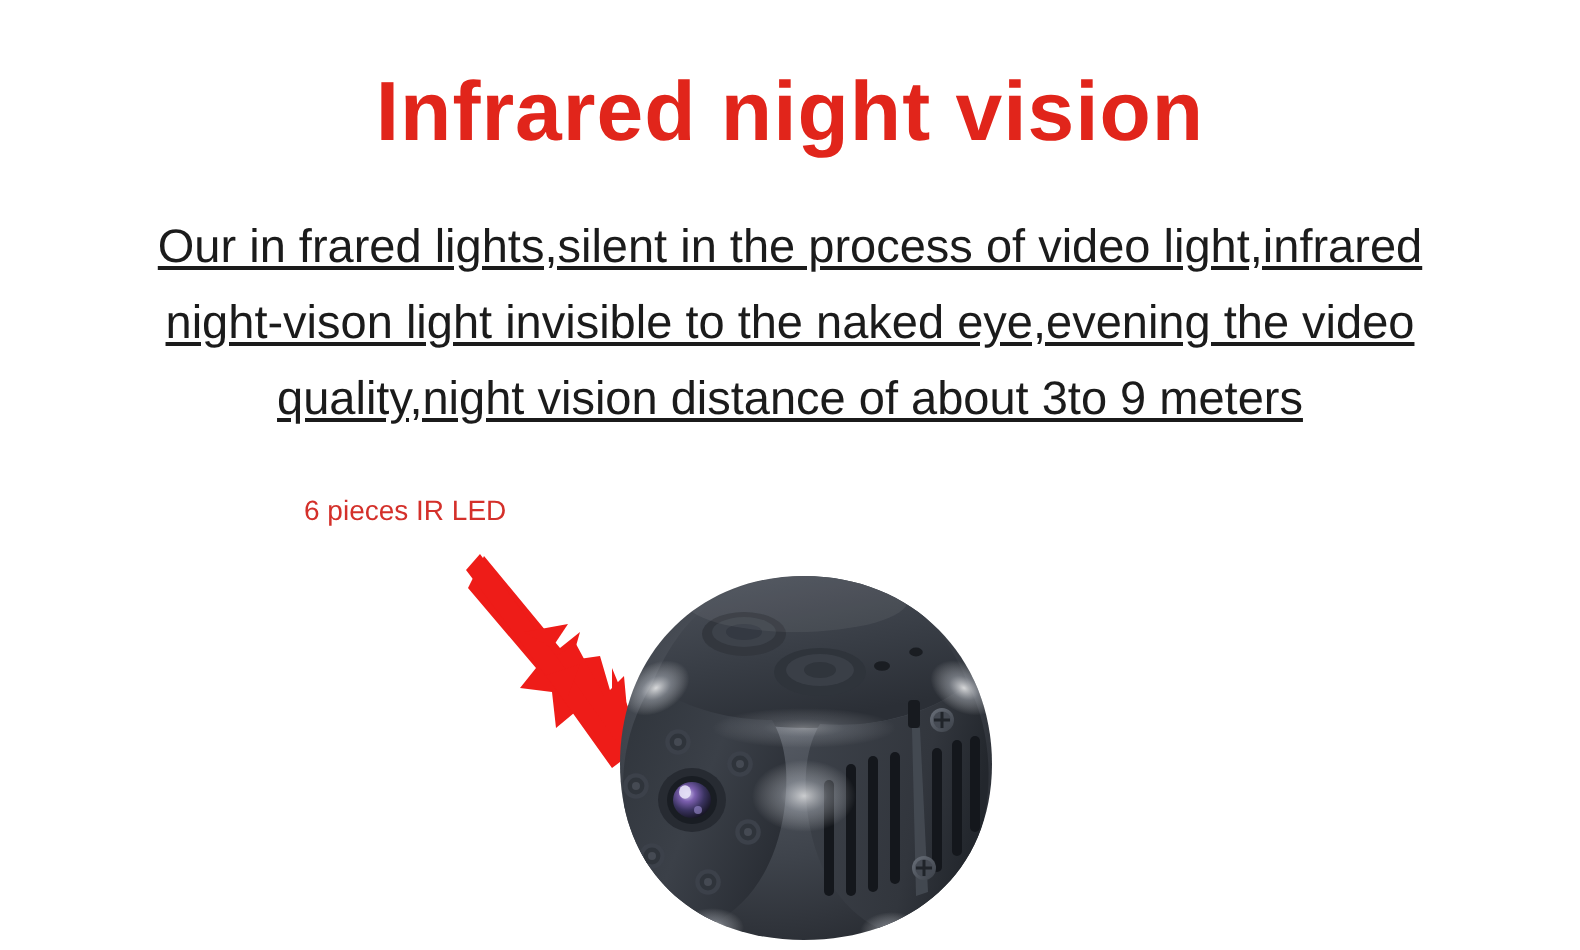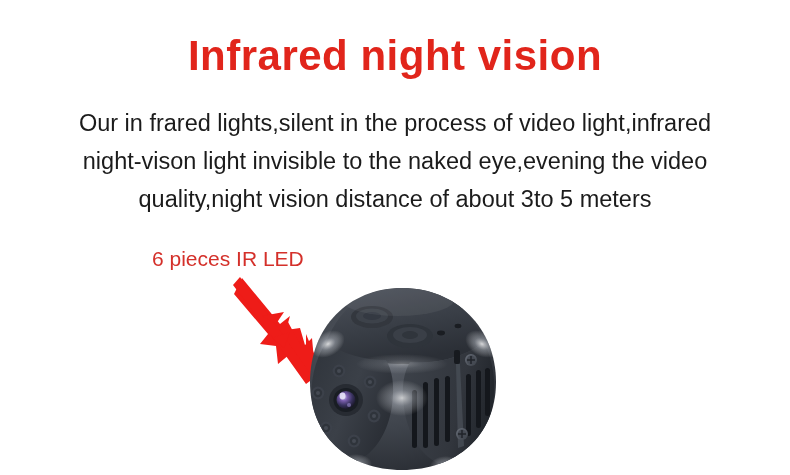"Our in frared lights,silent in" .paragraph .pline { text-decoration: none -> underline }
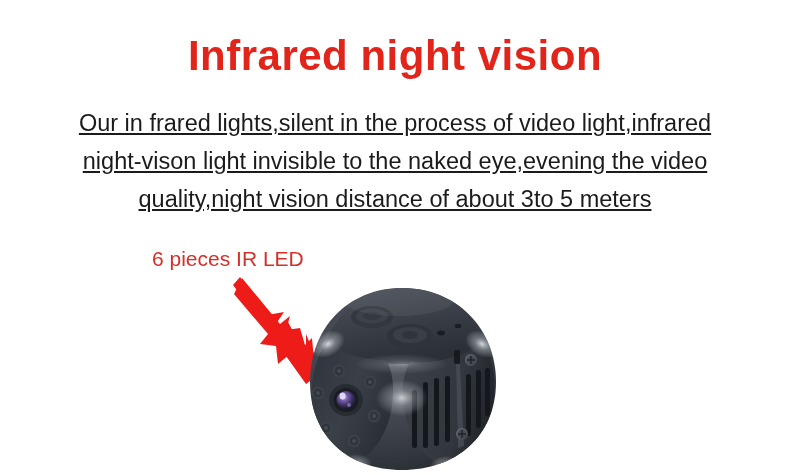"quality,night vision distance of about" span.pline { text: 5 -> 9 }
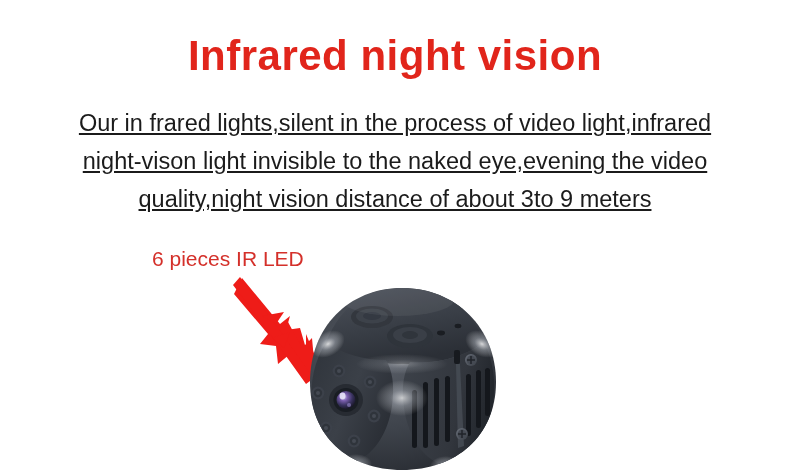"6 pieces IR LED" .callout-label { font-size: 21px -> 14px }
